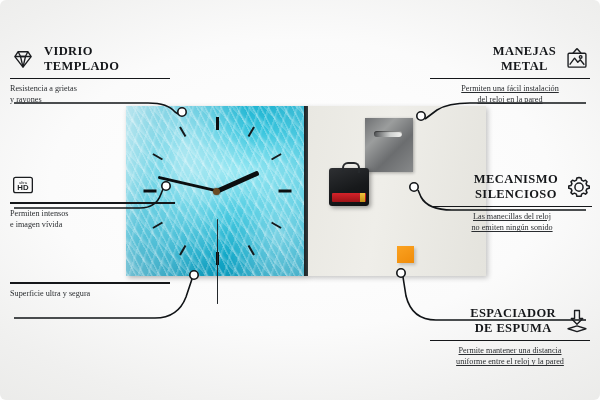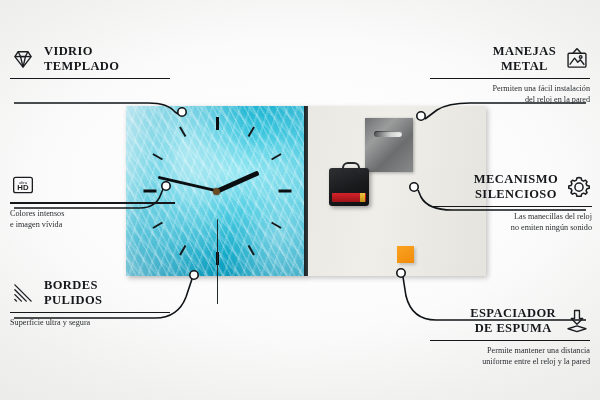"VIDRIO" .stage { border-radius: none -> 6px }
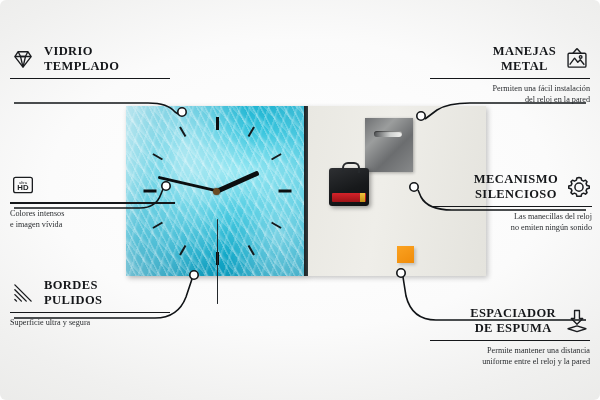"Resistencia a grietas" div.desc { html: none -> <div>Resistencia a grietas y rayones</div> }
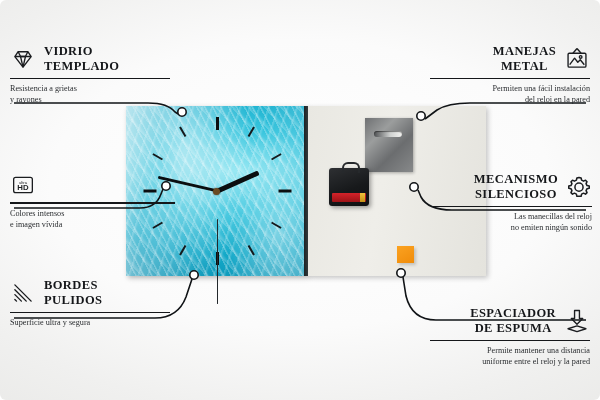"Permiten una fácil instalación" .callout.right .desc { text-align: right -> center; text-decoration: none -> underline }
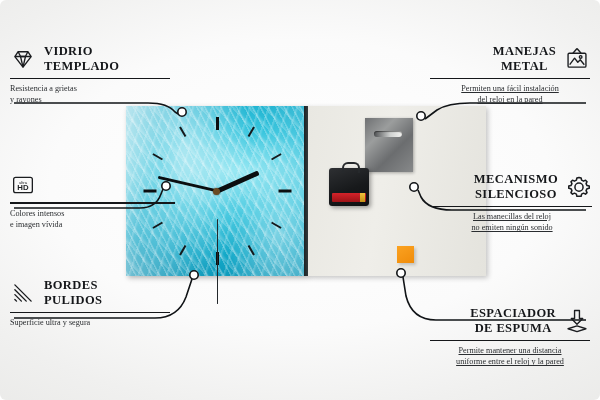"Colores intensos" div.desc { text: Colores -> Permiten }
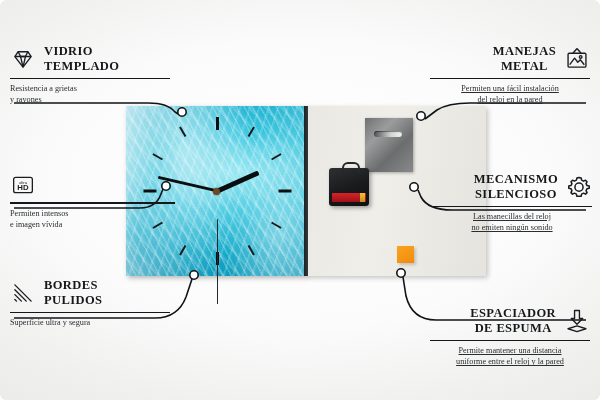"BORDES" div.head { html: <div> <span> <svg> <path></path> <path></path> <path></path> <path></path> </svg> </span> <div>BORDES PULIDOS</div> </div> -> none }
